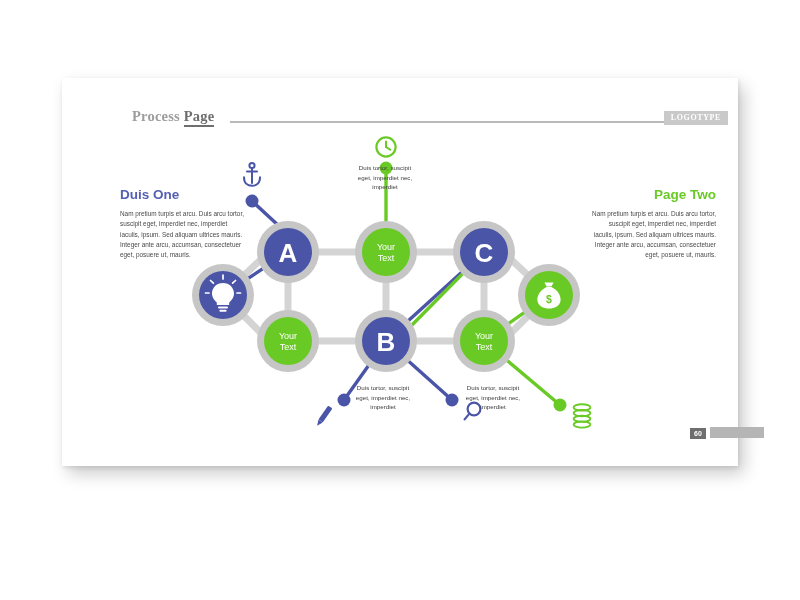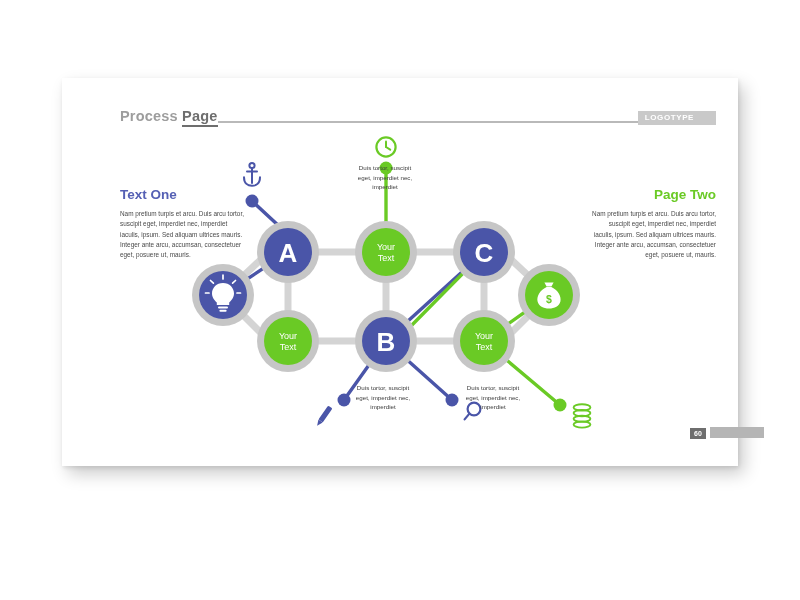"Process Page" #header { font-family: none -> Liberation Serif, serif; left: 0 -> 12px }
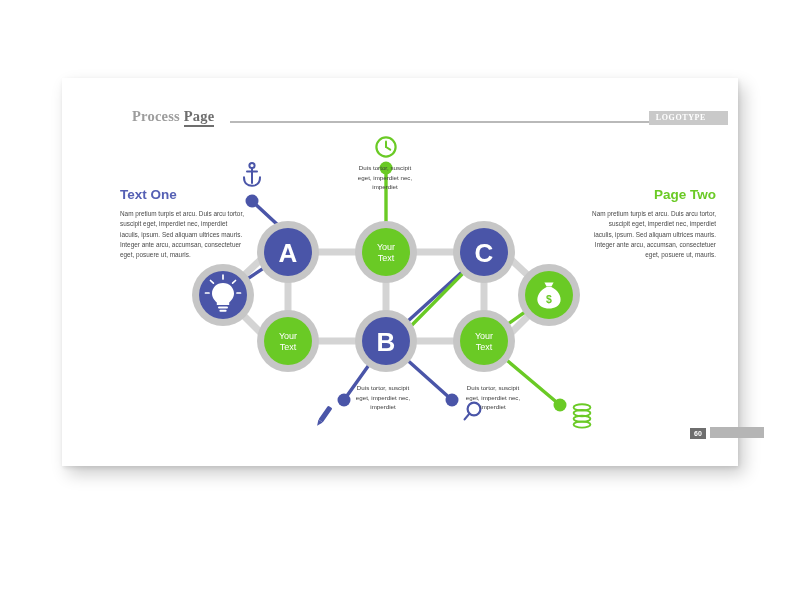"LOGOTYPE" .logotype { padding: 3px 22px 3px 7px -> 3px 7px 3px 7px }
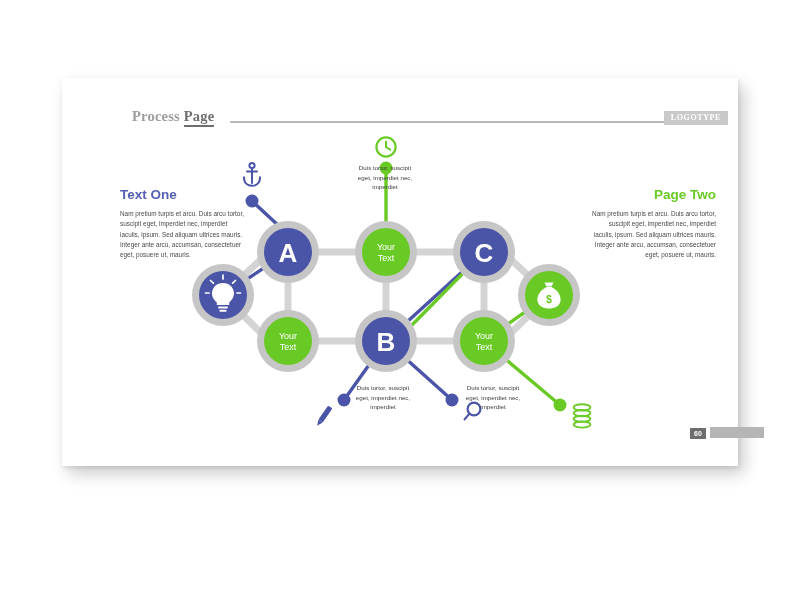"Text One" p.side-title { text: Text -> Duis }
